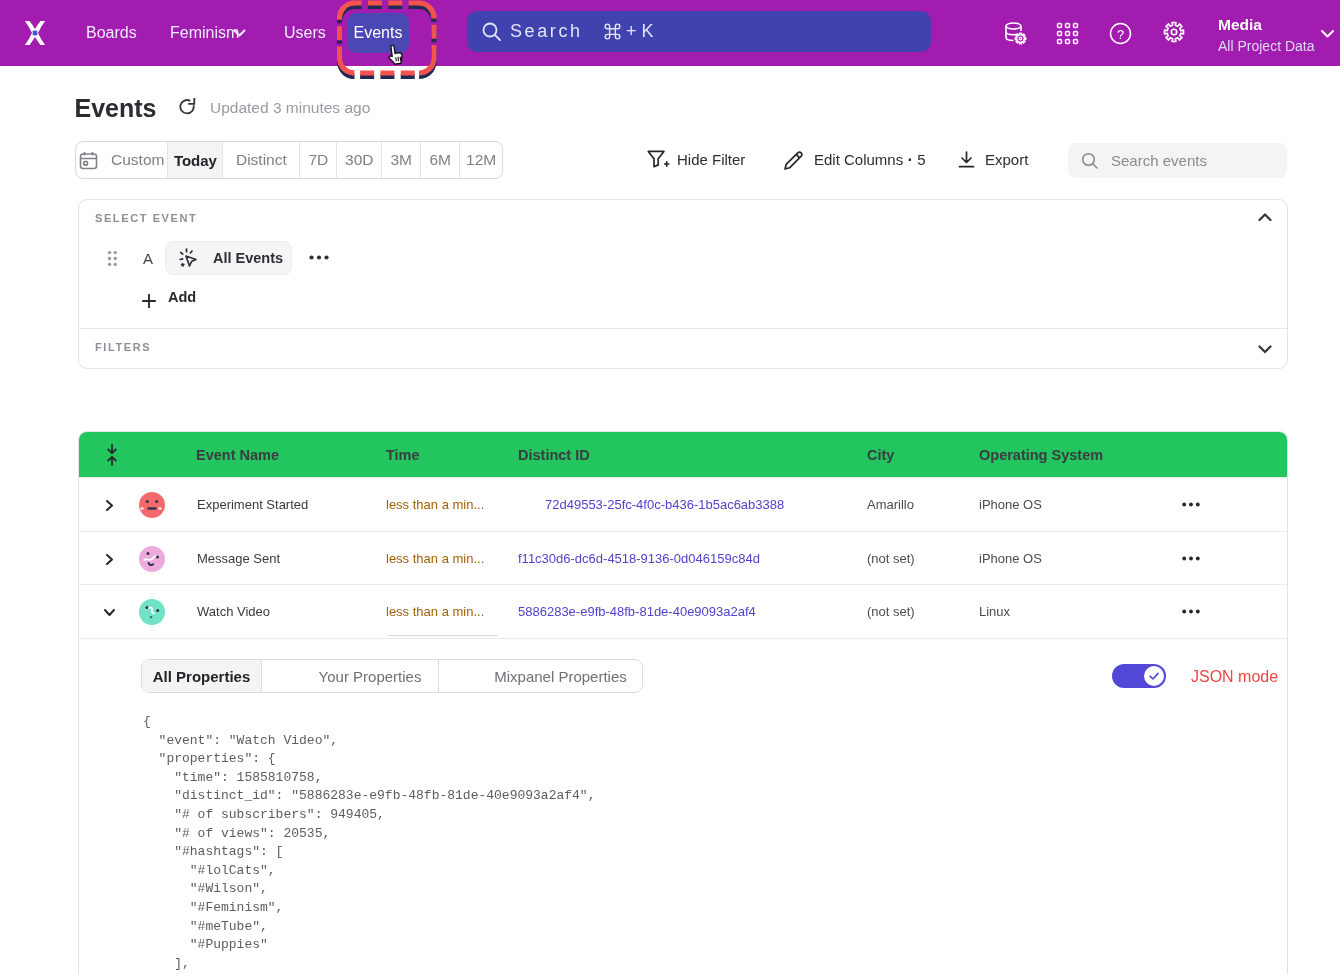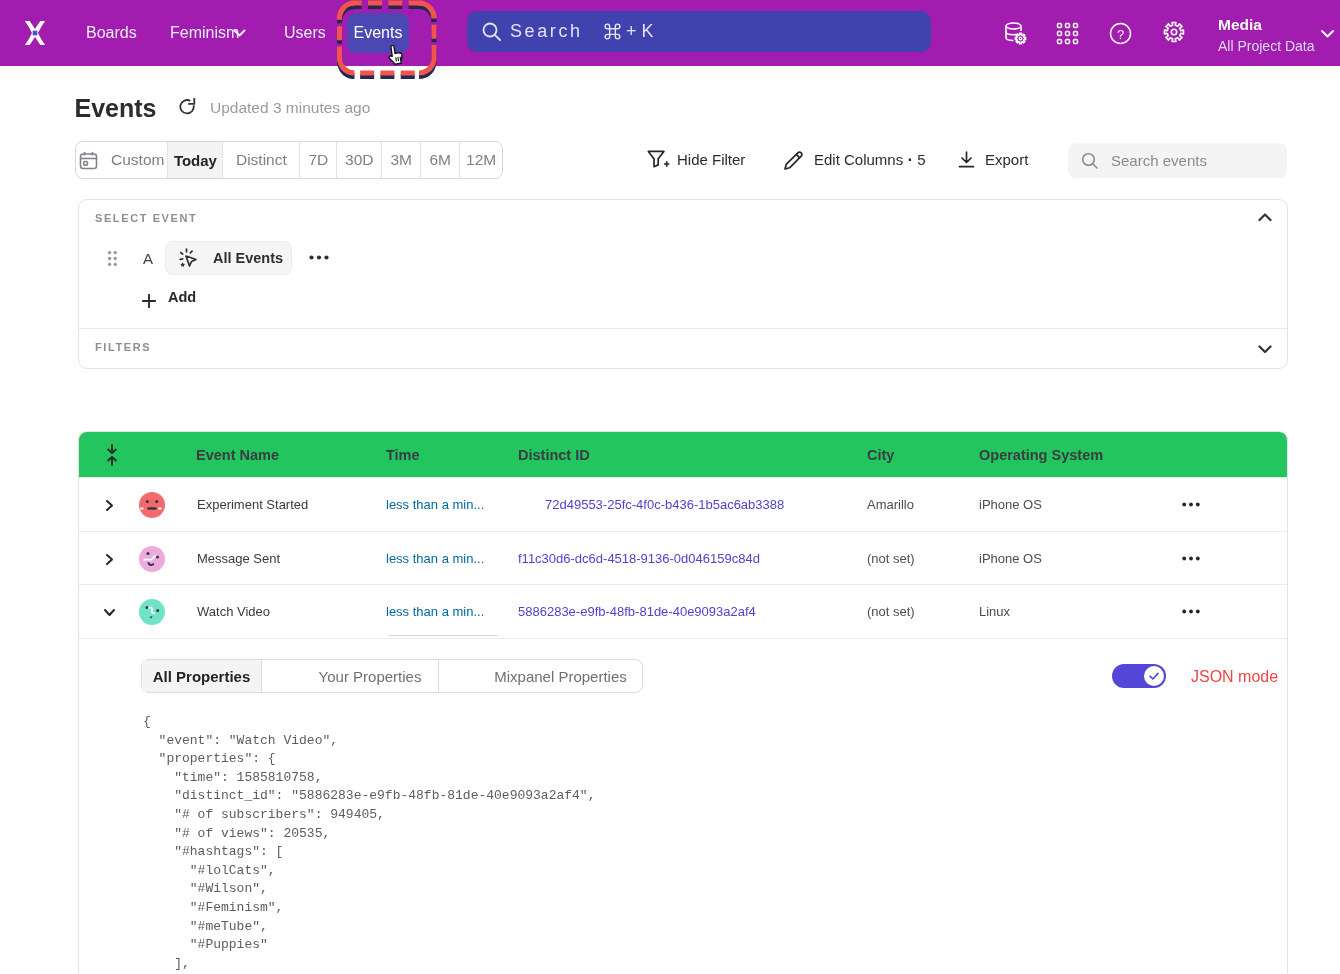"less than a min..." .ttime { color: #0369a1 -> #a16207 }
